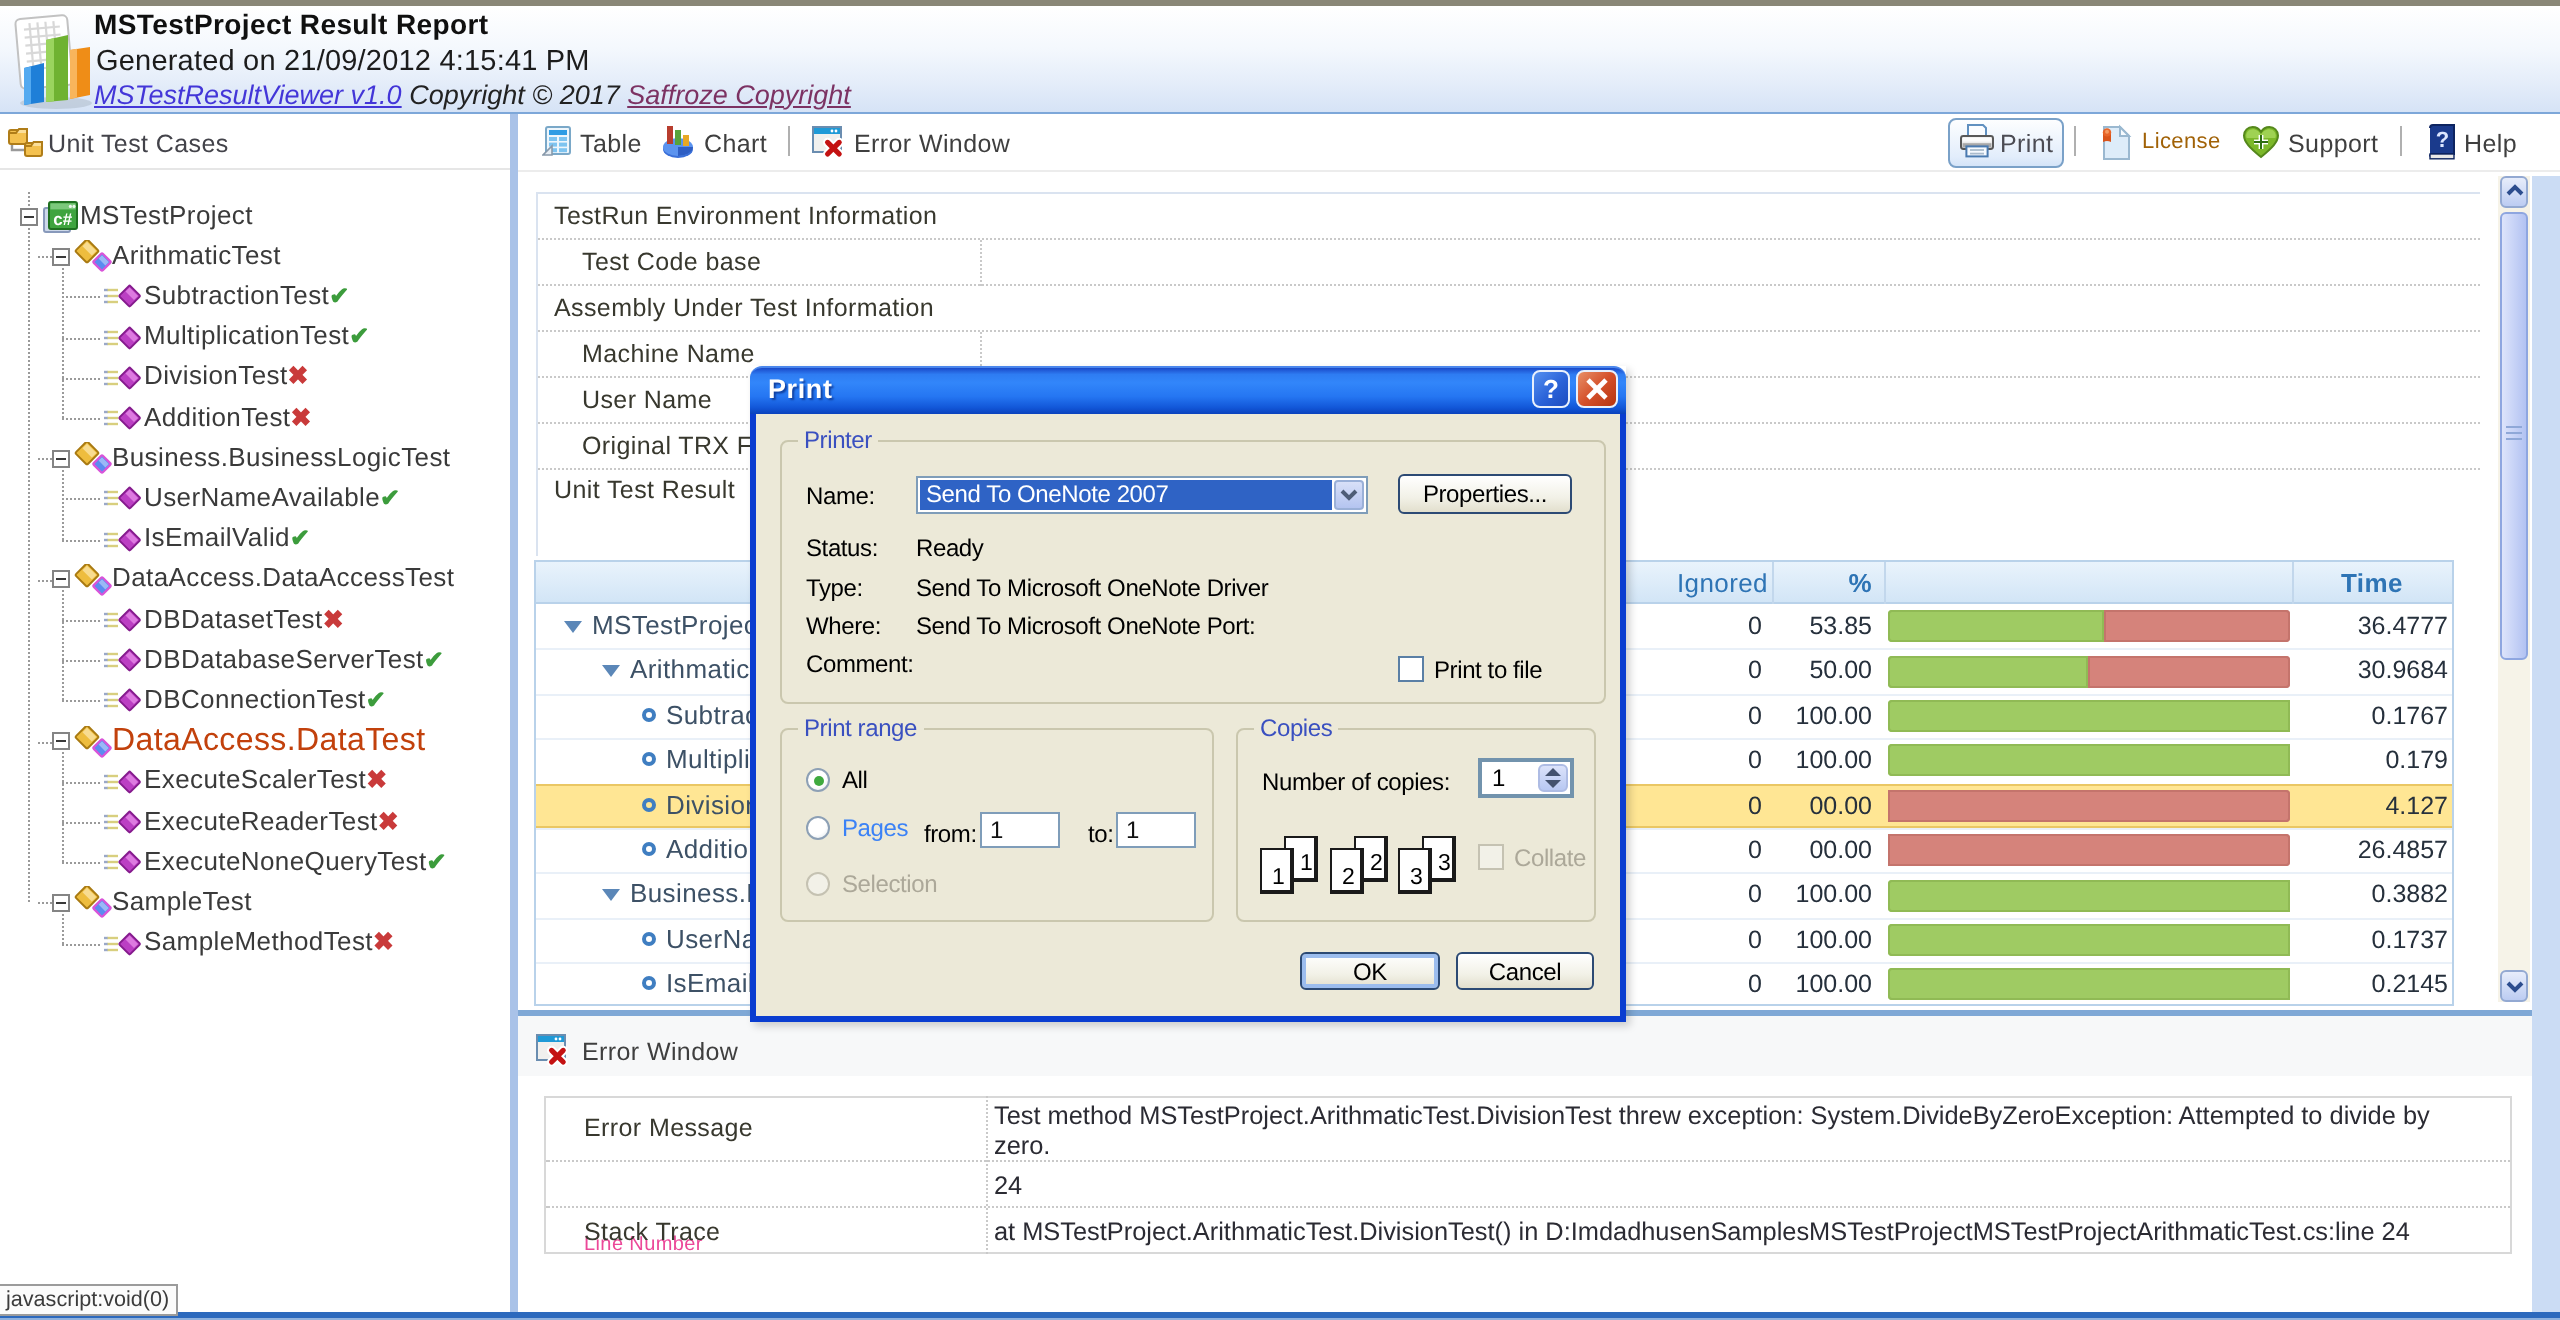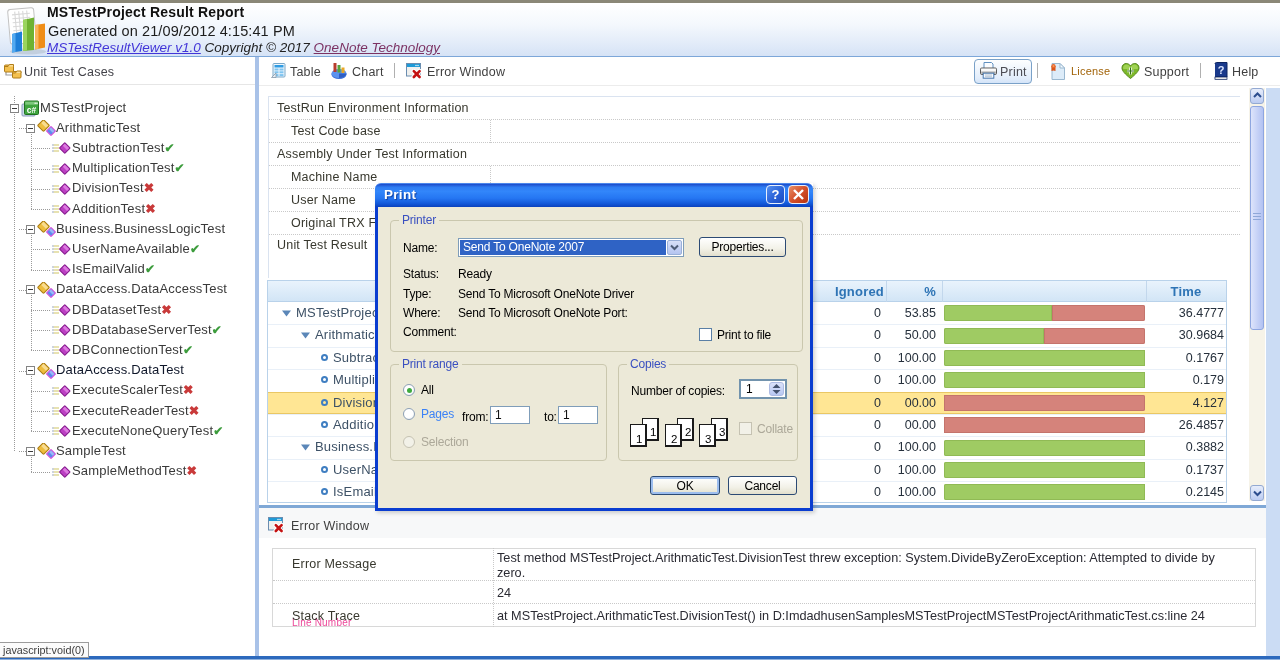"OneNote Technology" span { text: OneNote Technology -> Saffroze Copyright }
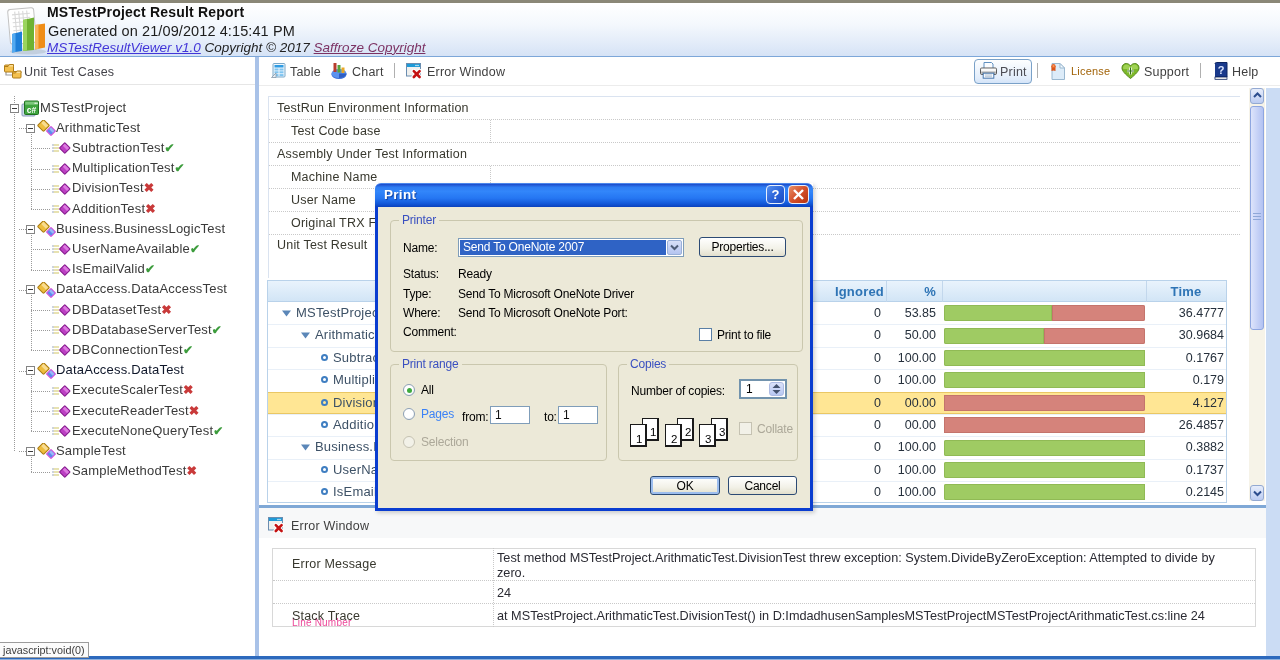"Ignored" div.abs { font-weight: bold -> normal }
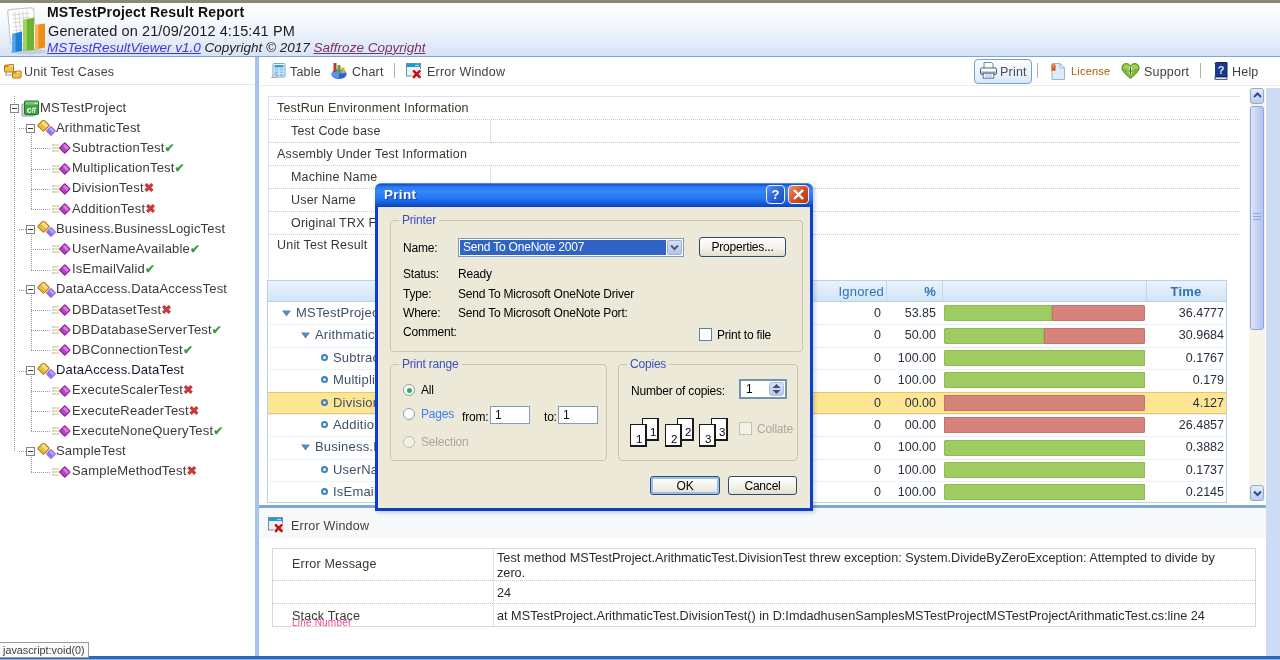"DataAccess.DataTest" div.abs { color: #0f172a -> #c2410c; font-size: 13px -> 16px }
